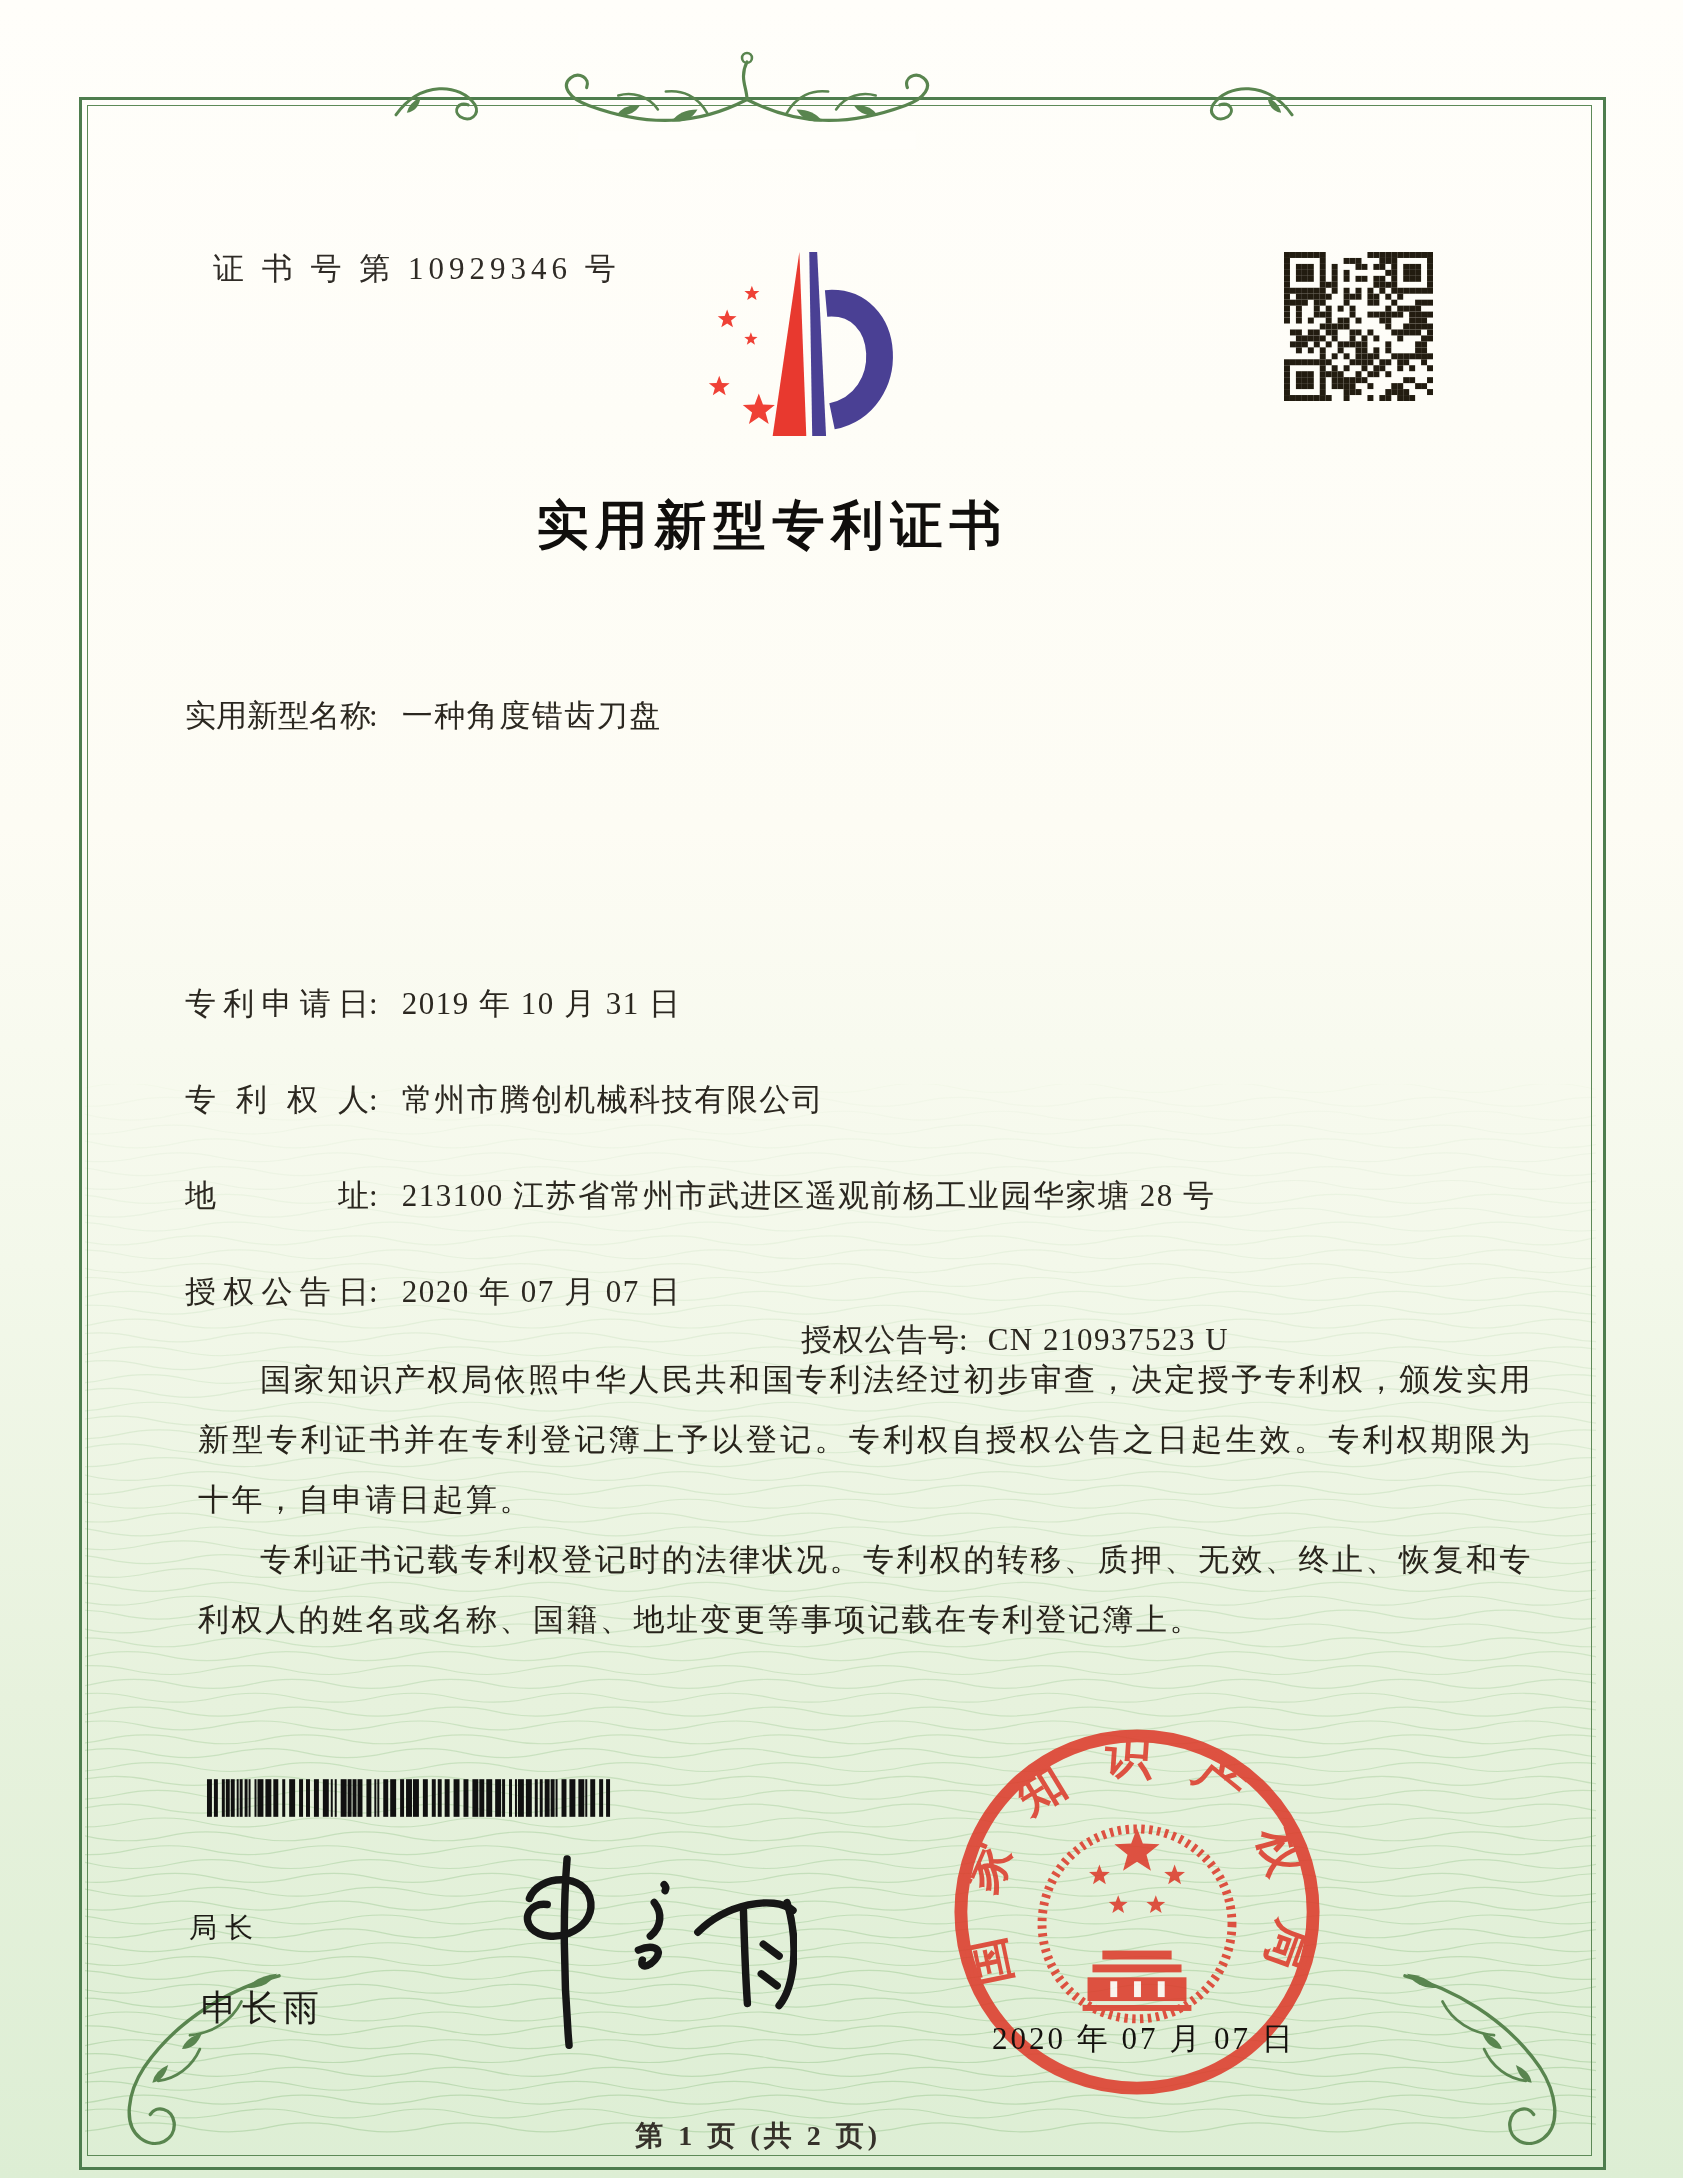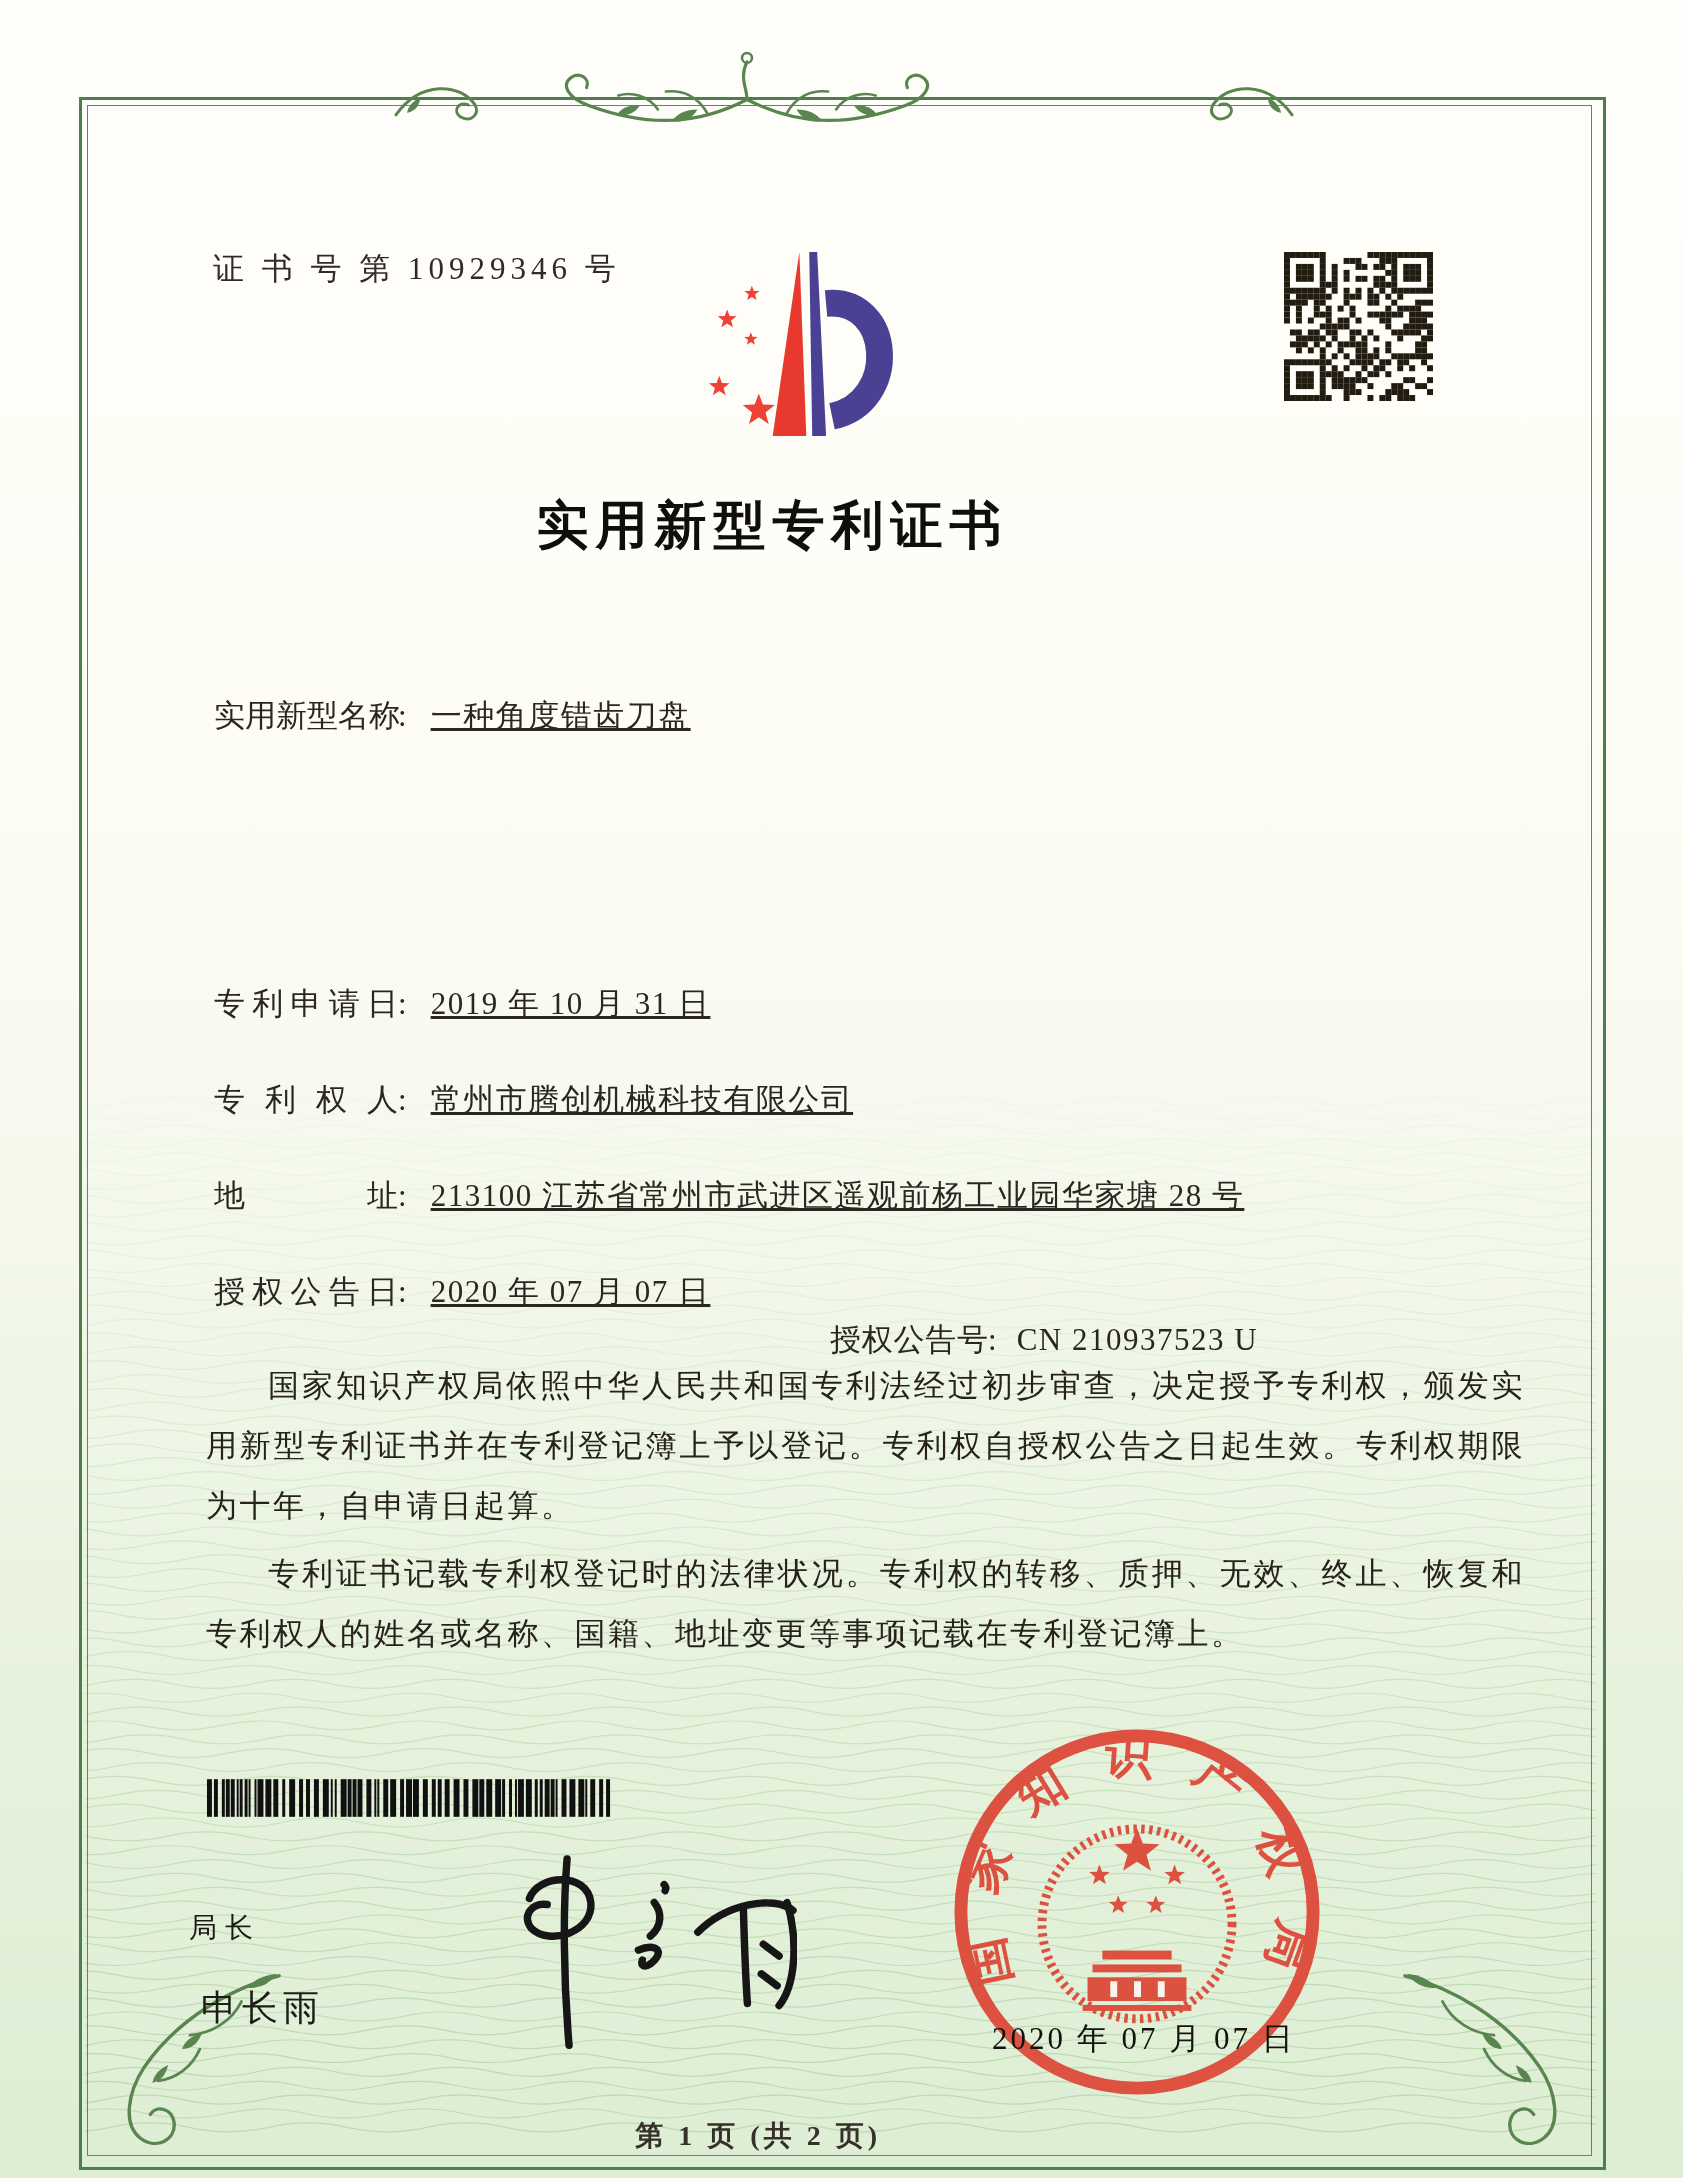"实用新型名称: 一种角度错齿刀盘" .frow { left: 214px -> 185px; text-decoration: underline -> none }
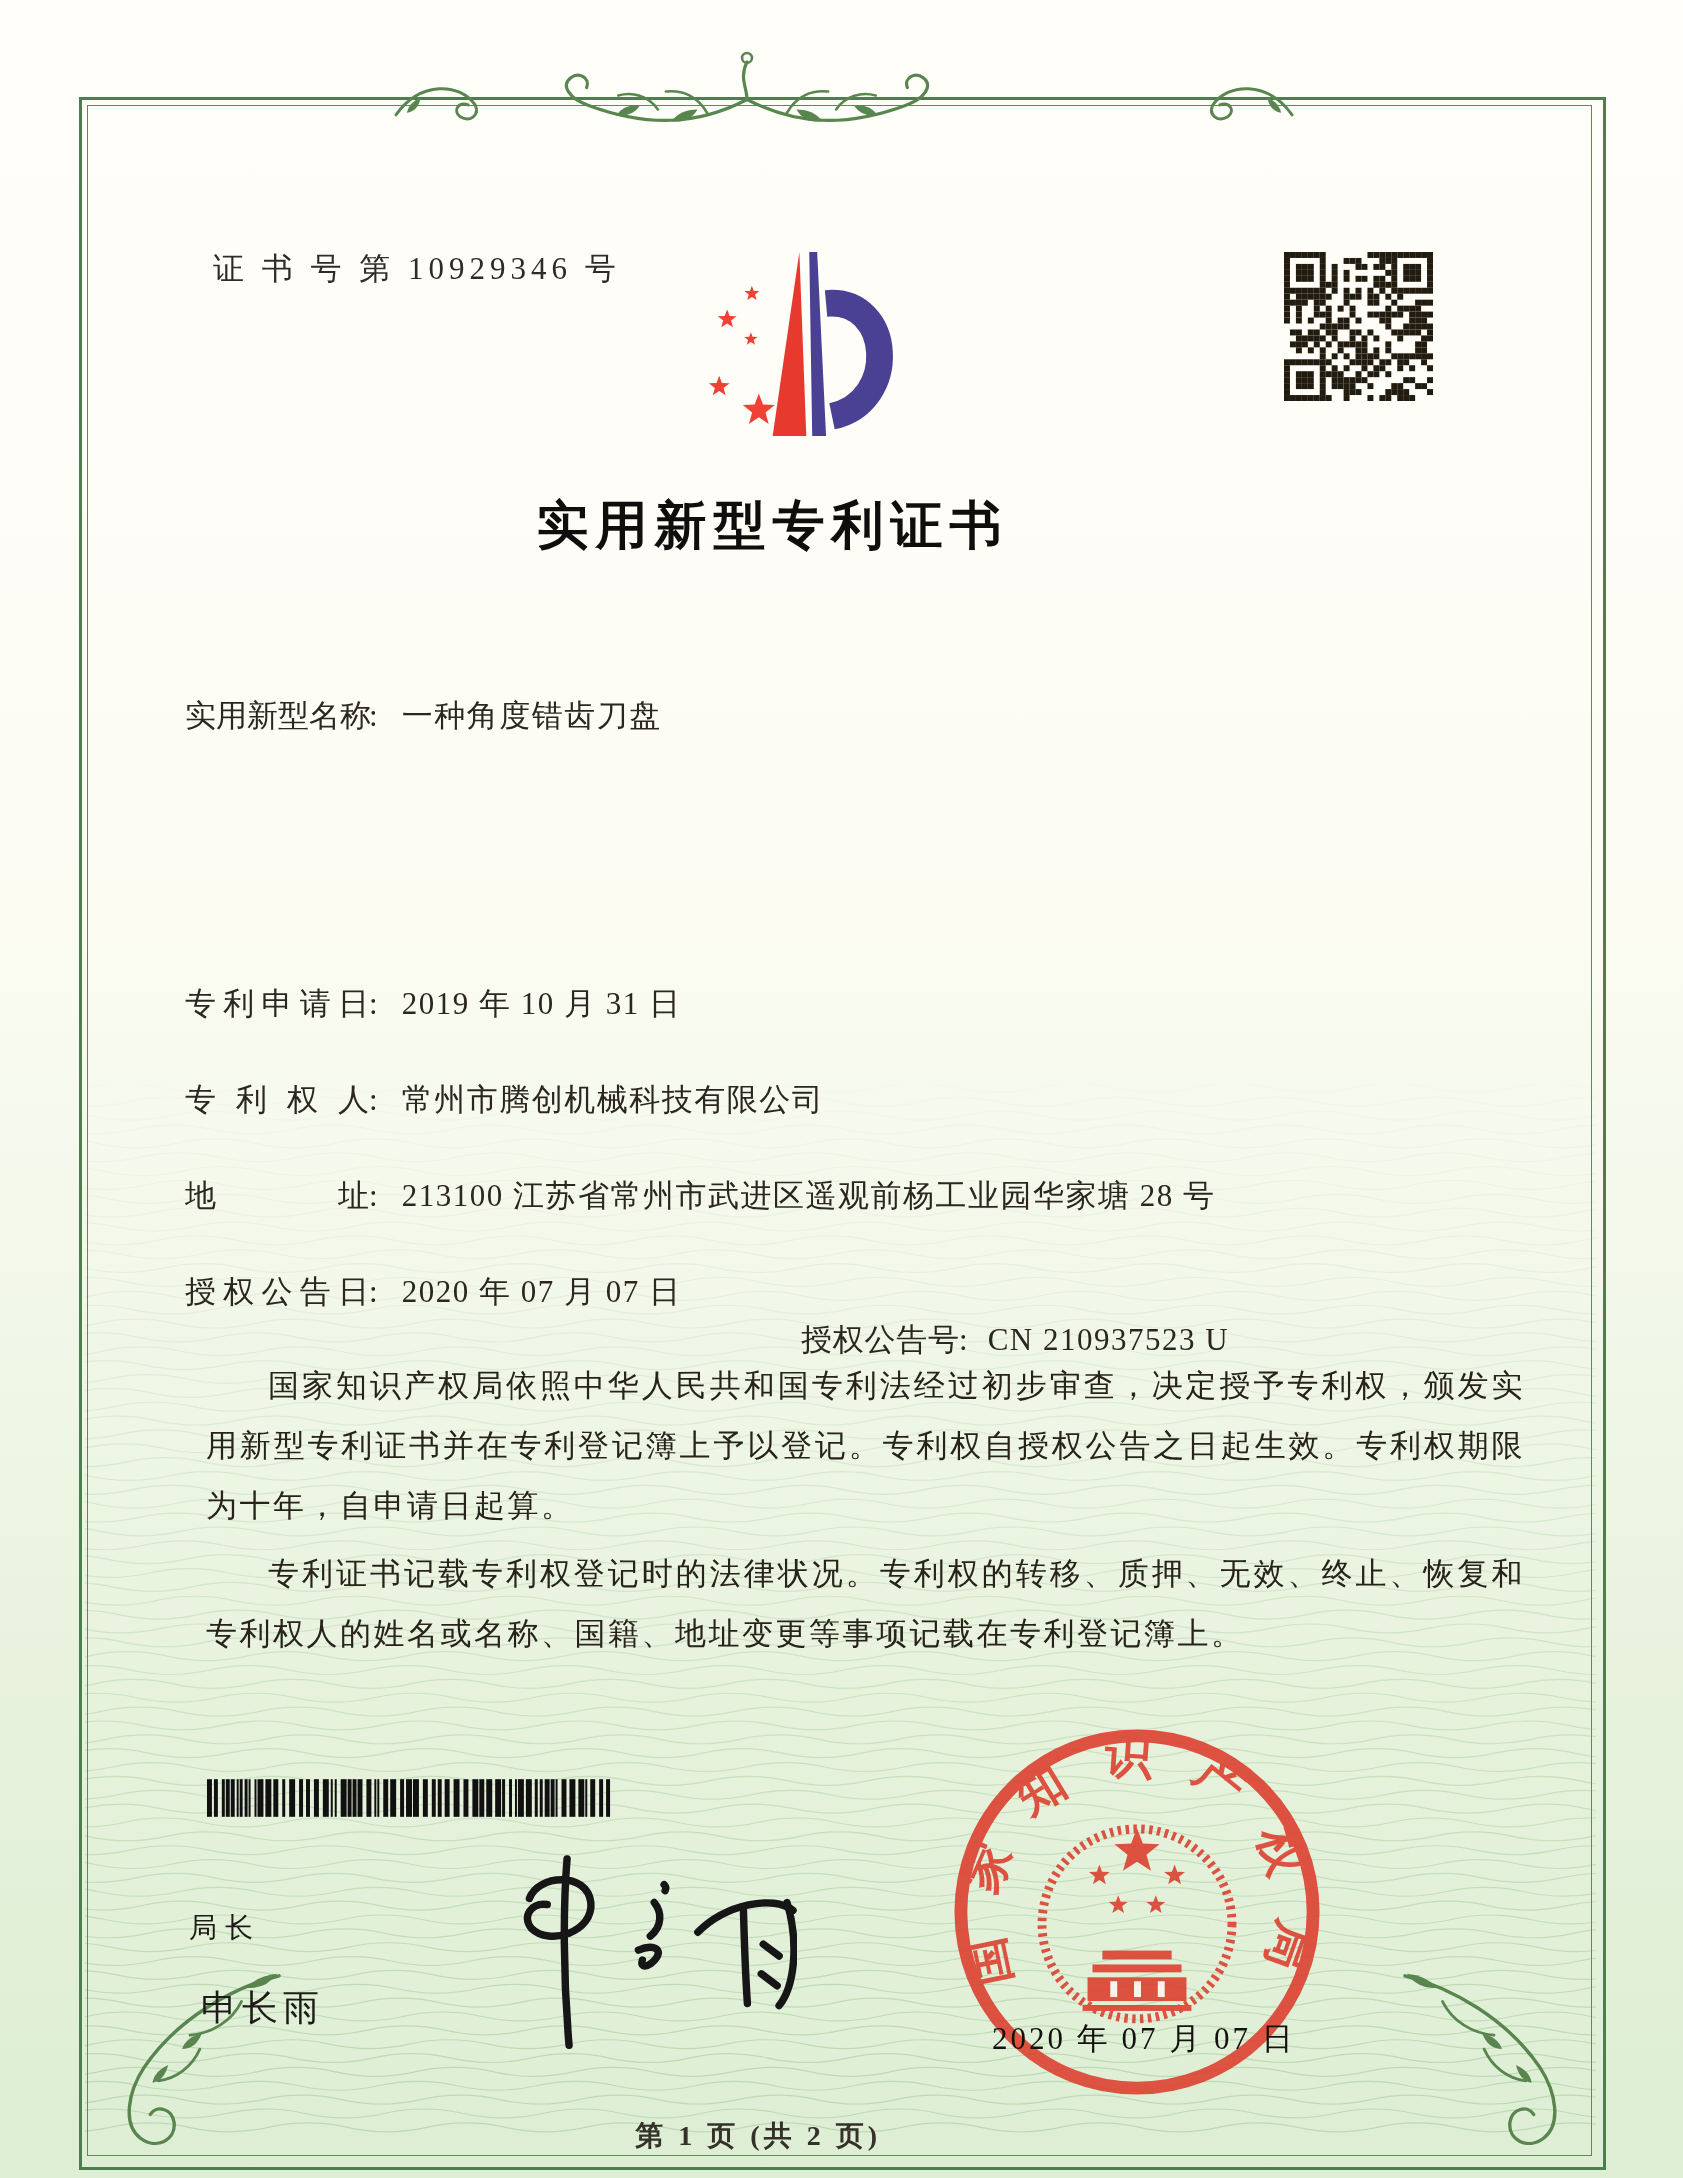"国家知识产权局依照中华人民共和国专利法经过初步审查，决定授予专利权，颁发实用新型" .body-text p { font-family: Liberation Mono, monospace -> none; margin: 8px -> 0 }
